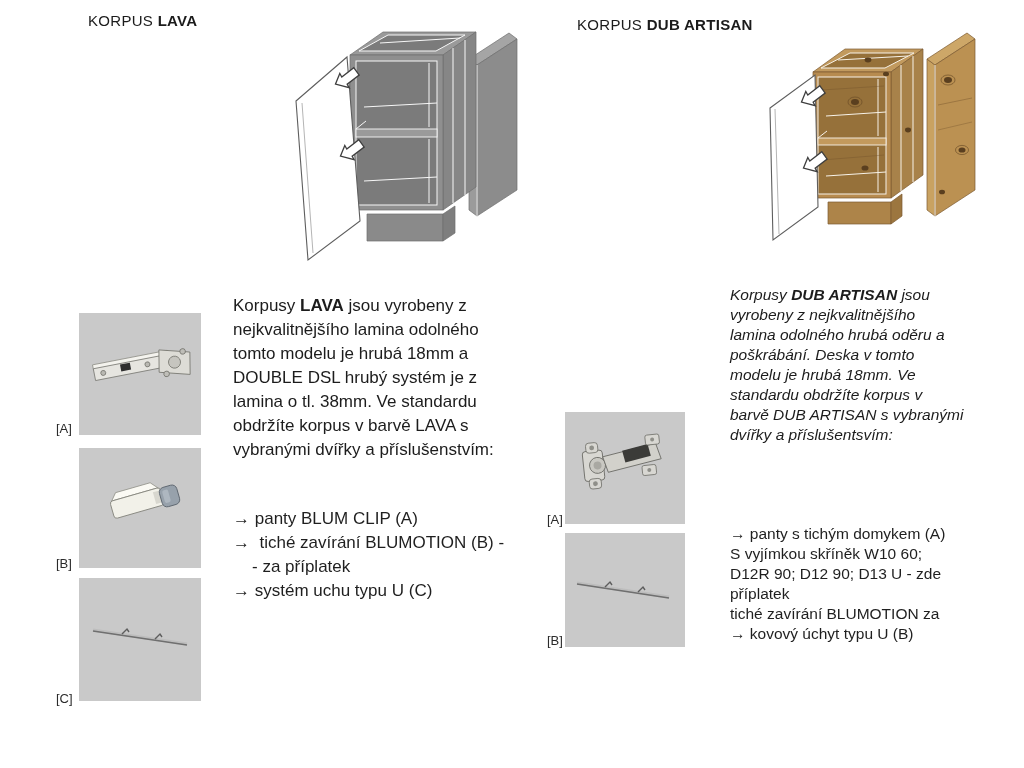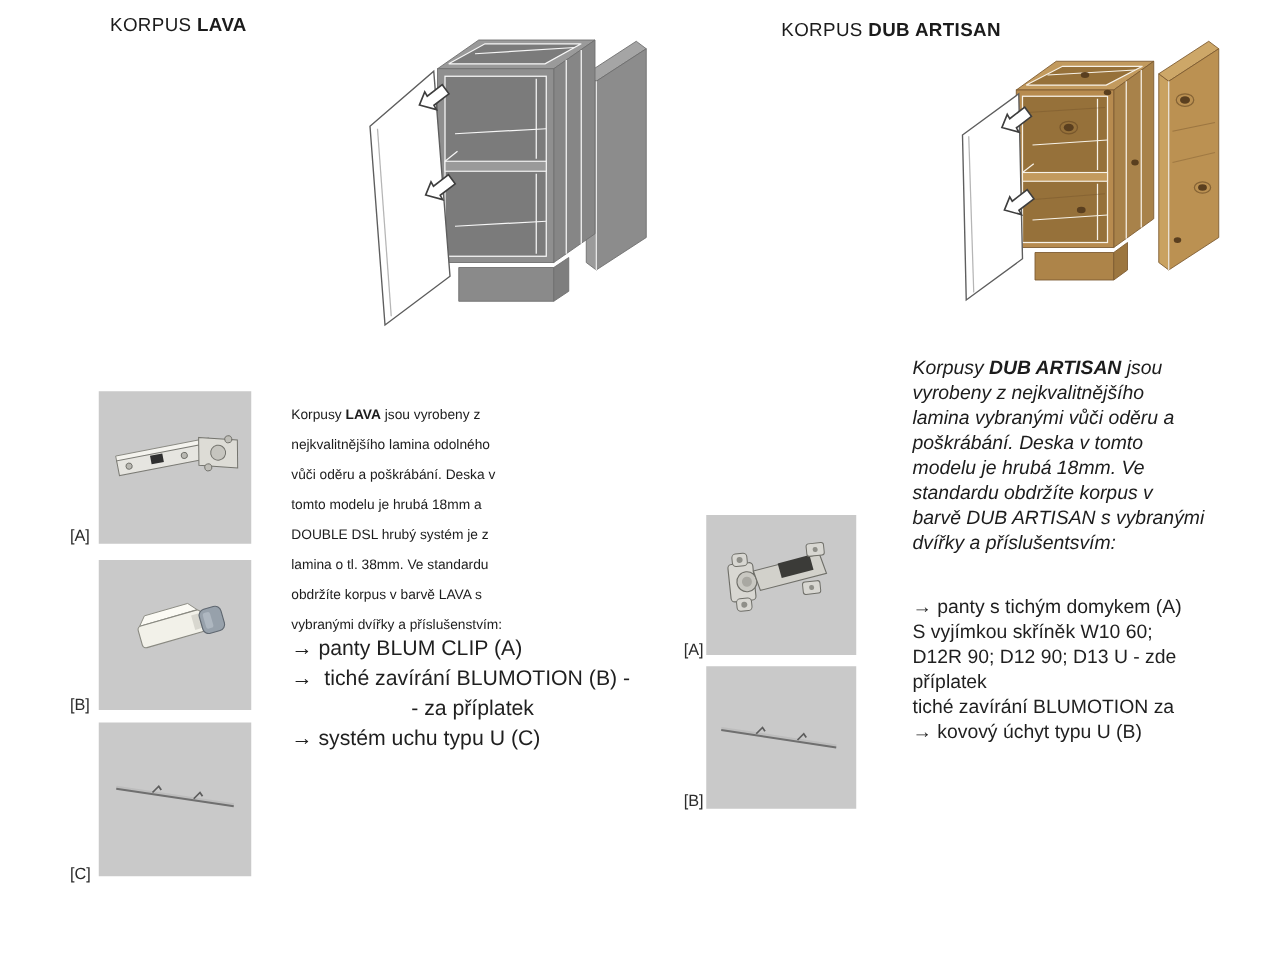"KORPUS DUB ARTISAN" div.abs { margin-left: 48px -> none }
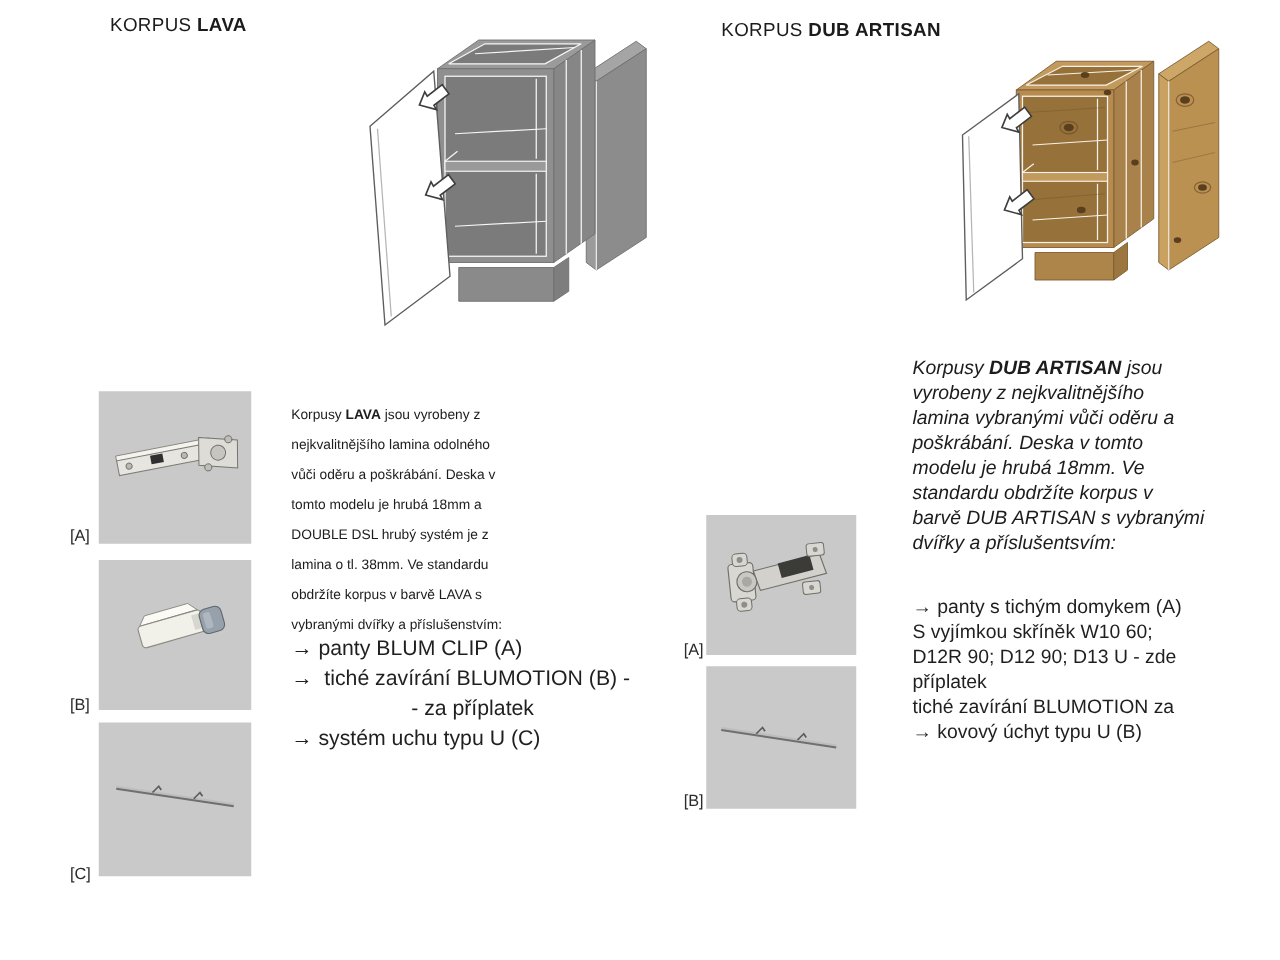"Korpusy LAVA jsou vyrobeny z" .para-left { font-size: 11px -> 17px; margin-top: 26px -> none }
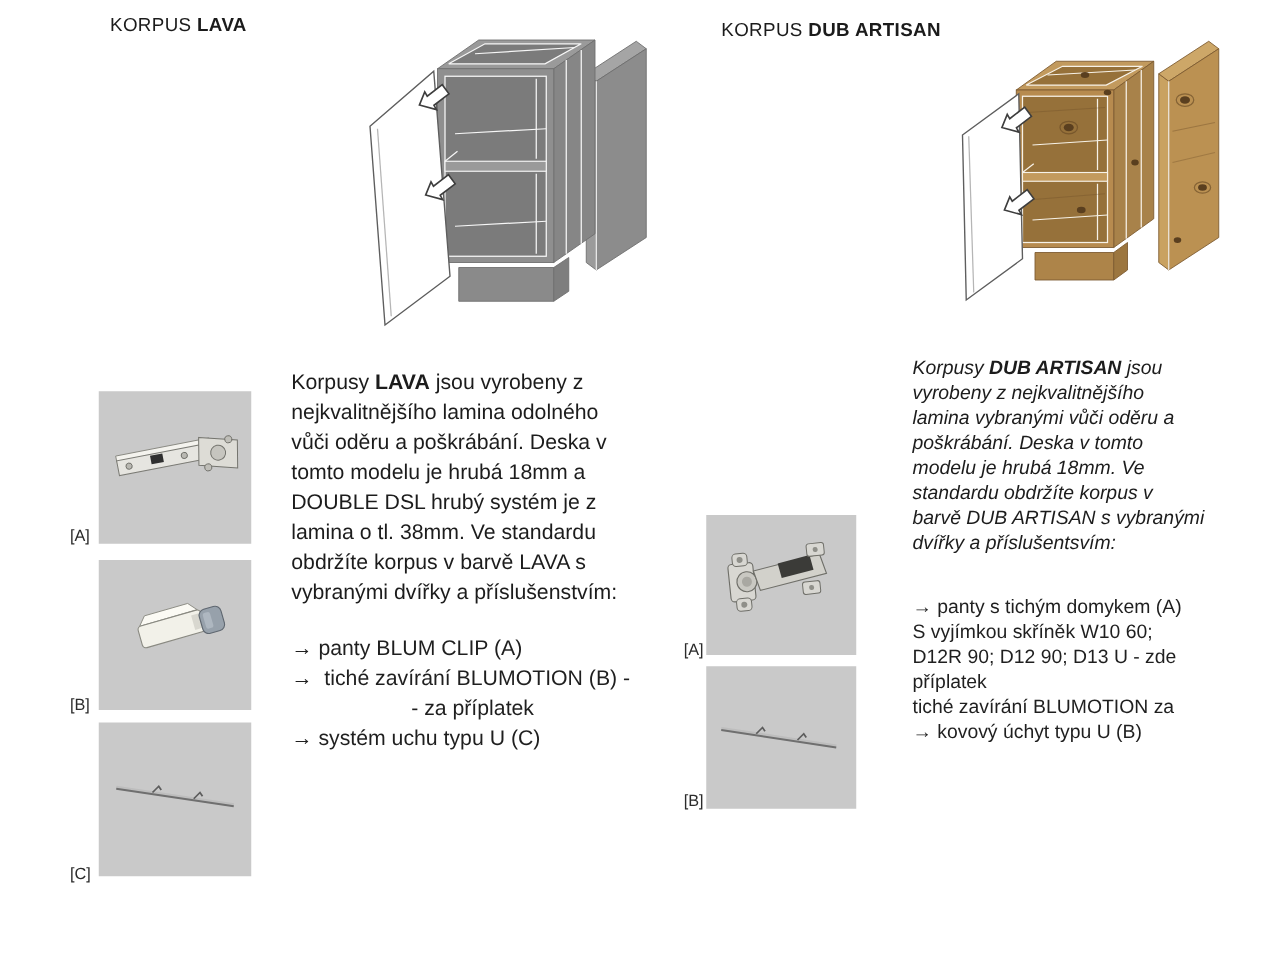"lamina vybranými vůči oděru a" div.line { text: vybranými vůči -> odolného hrubá }
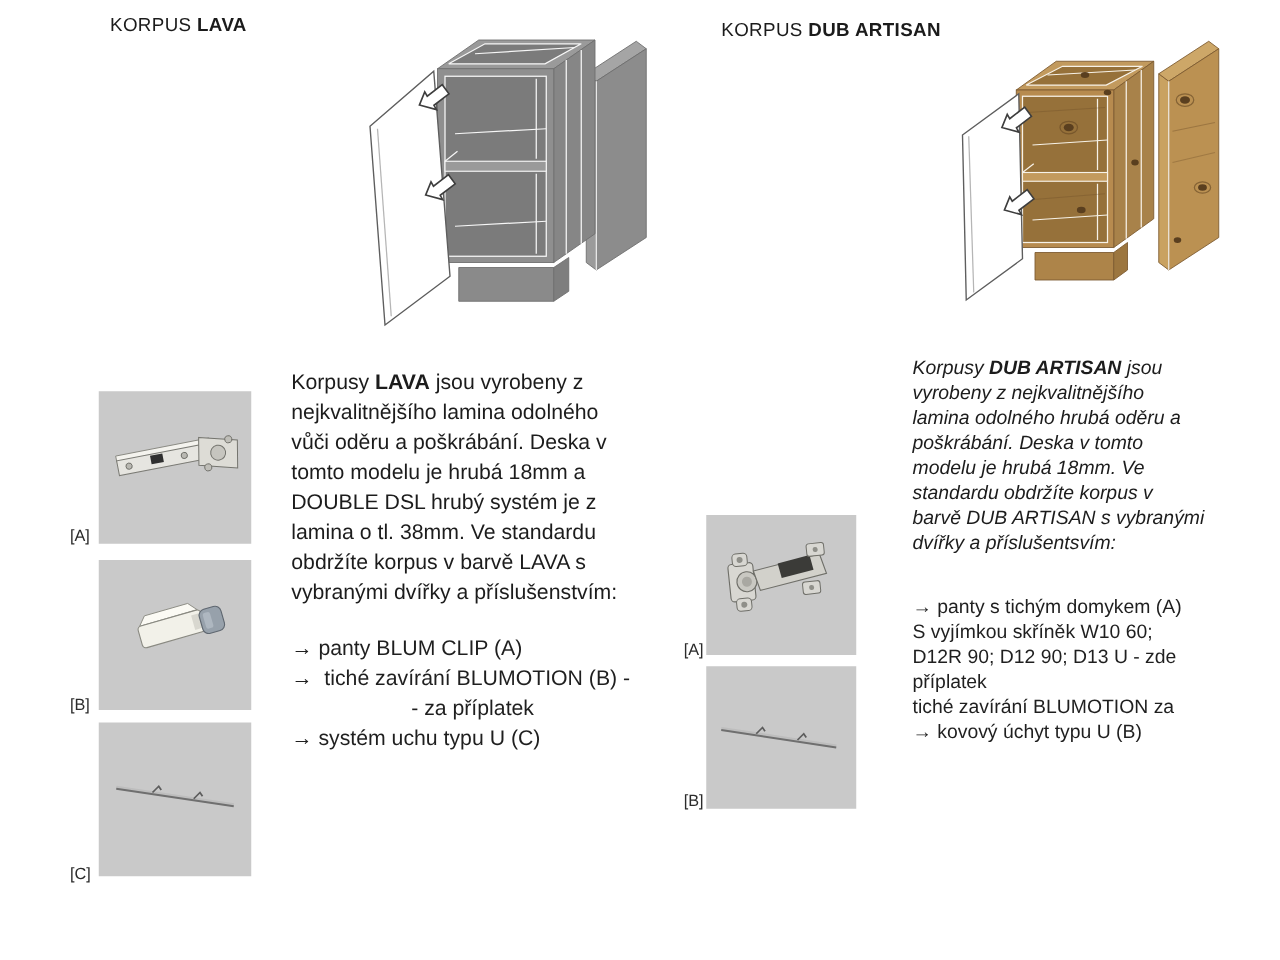"vůči oděru a poškrábání. Deska" div.line { html: <div>vůči oděru a poškrábání. Deska v</div> -> none }
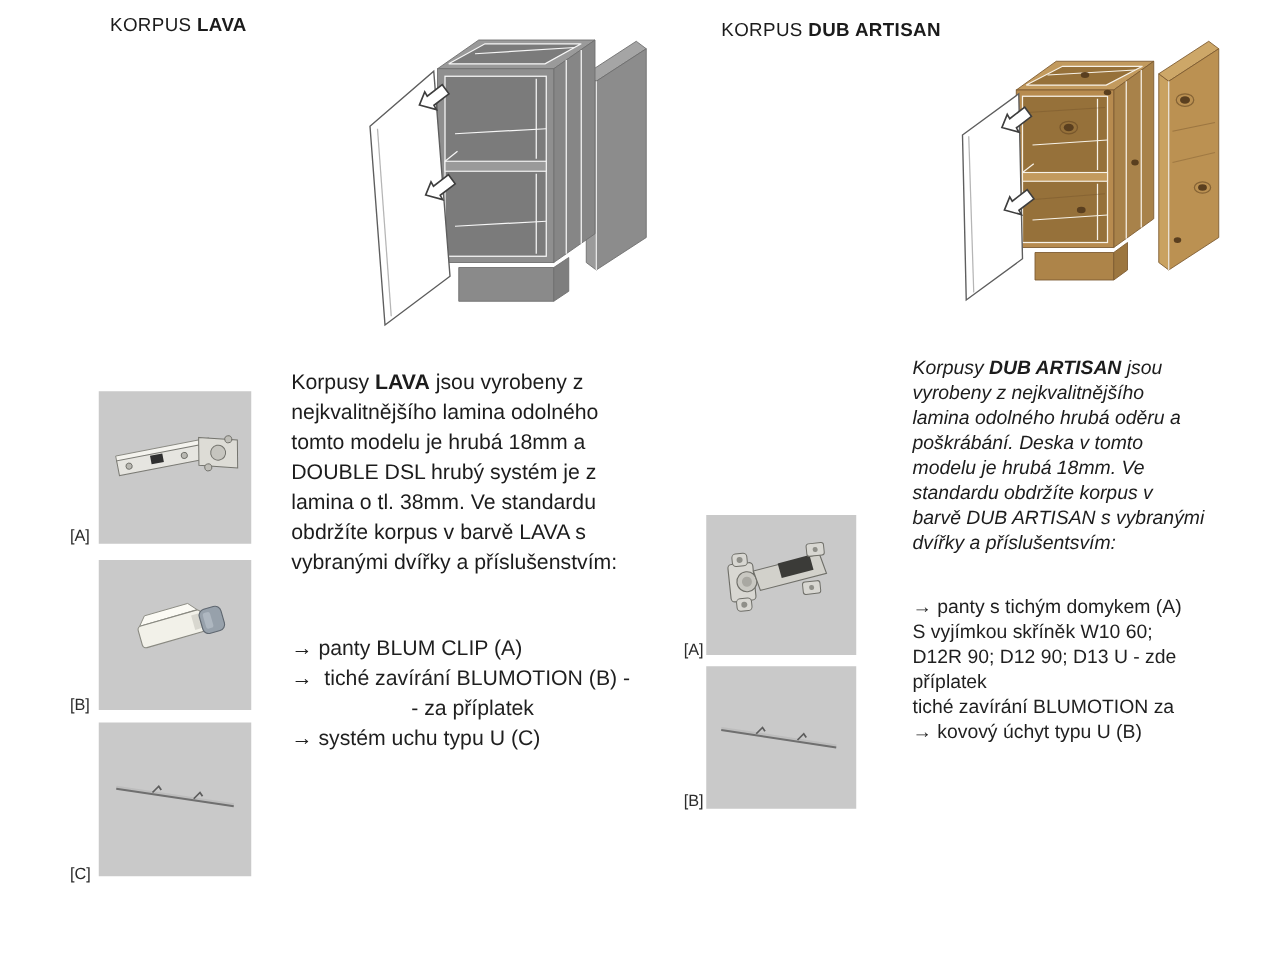"→ panty s tichým domykem" div.abs { top: 476px -> 524px }
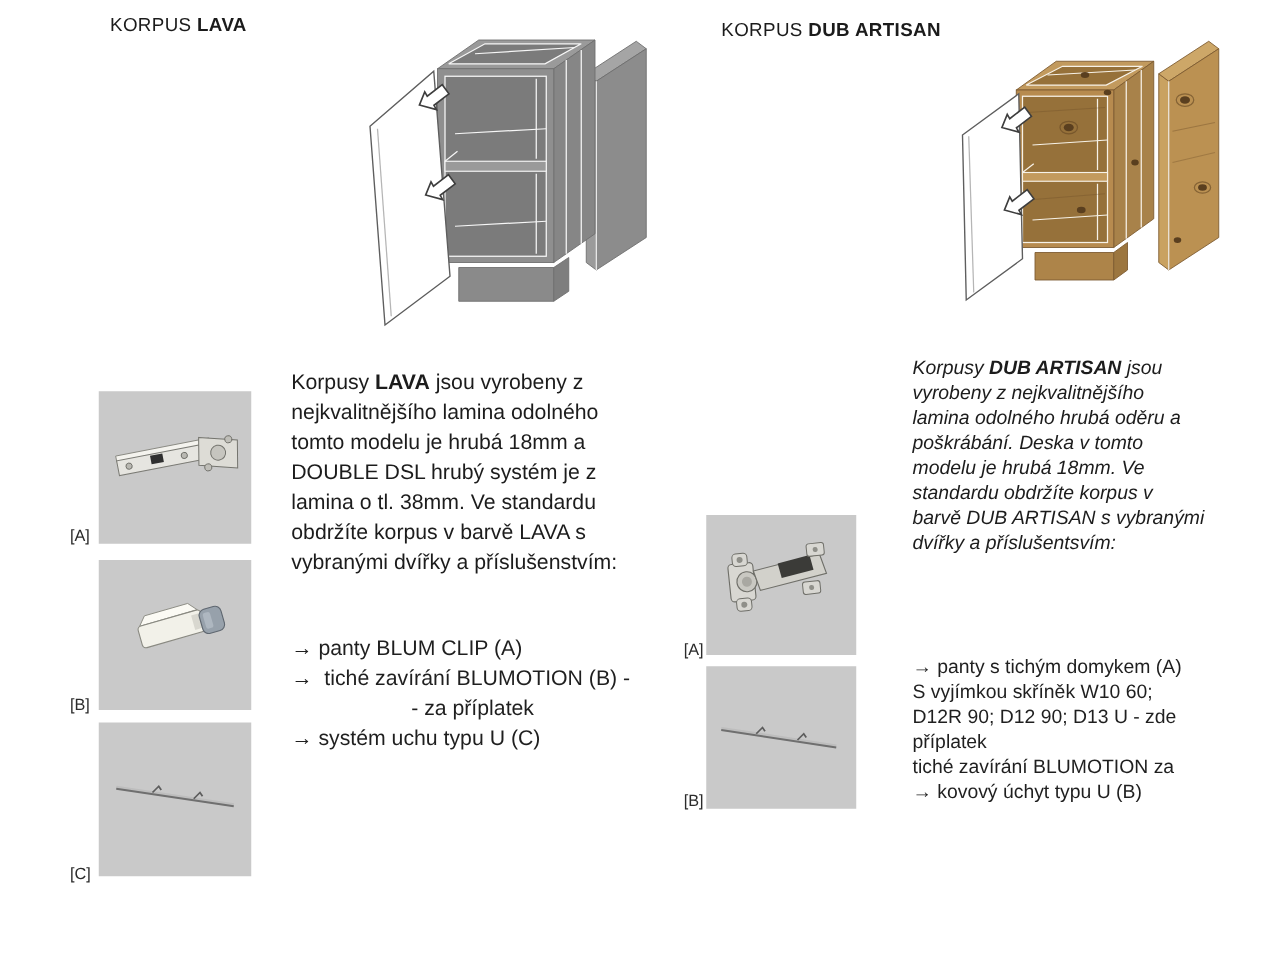"- za příplatek" .feat .indent { text-align: center -> none }
